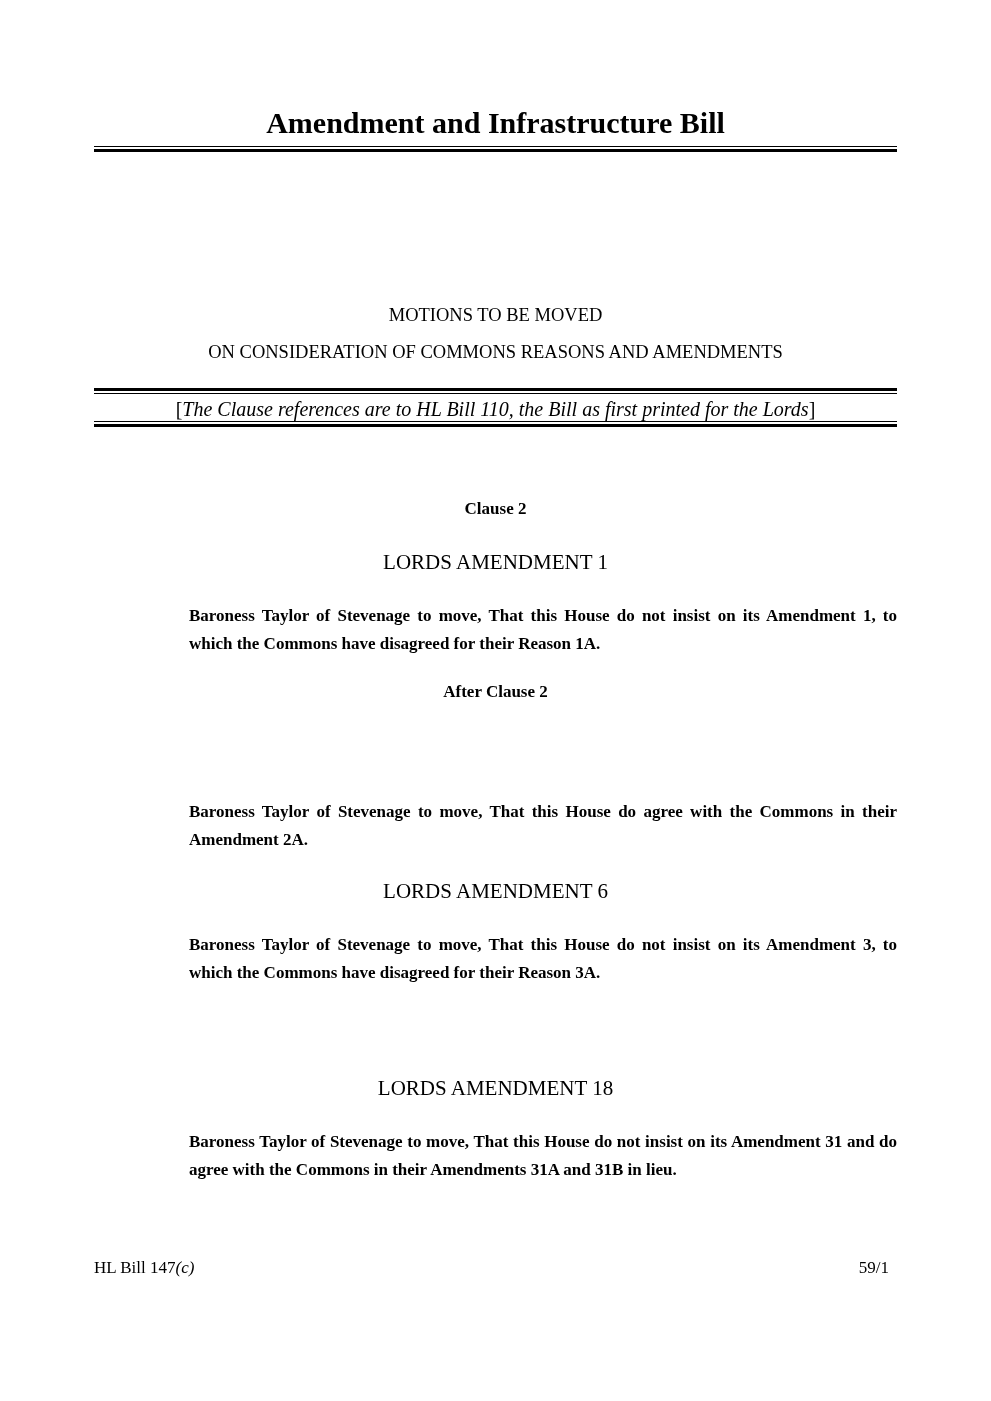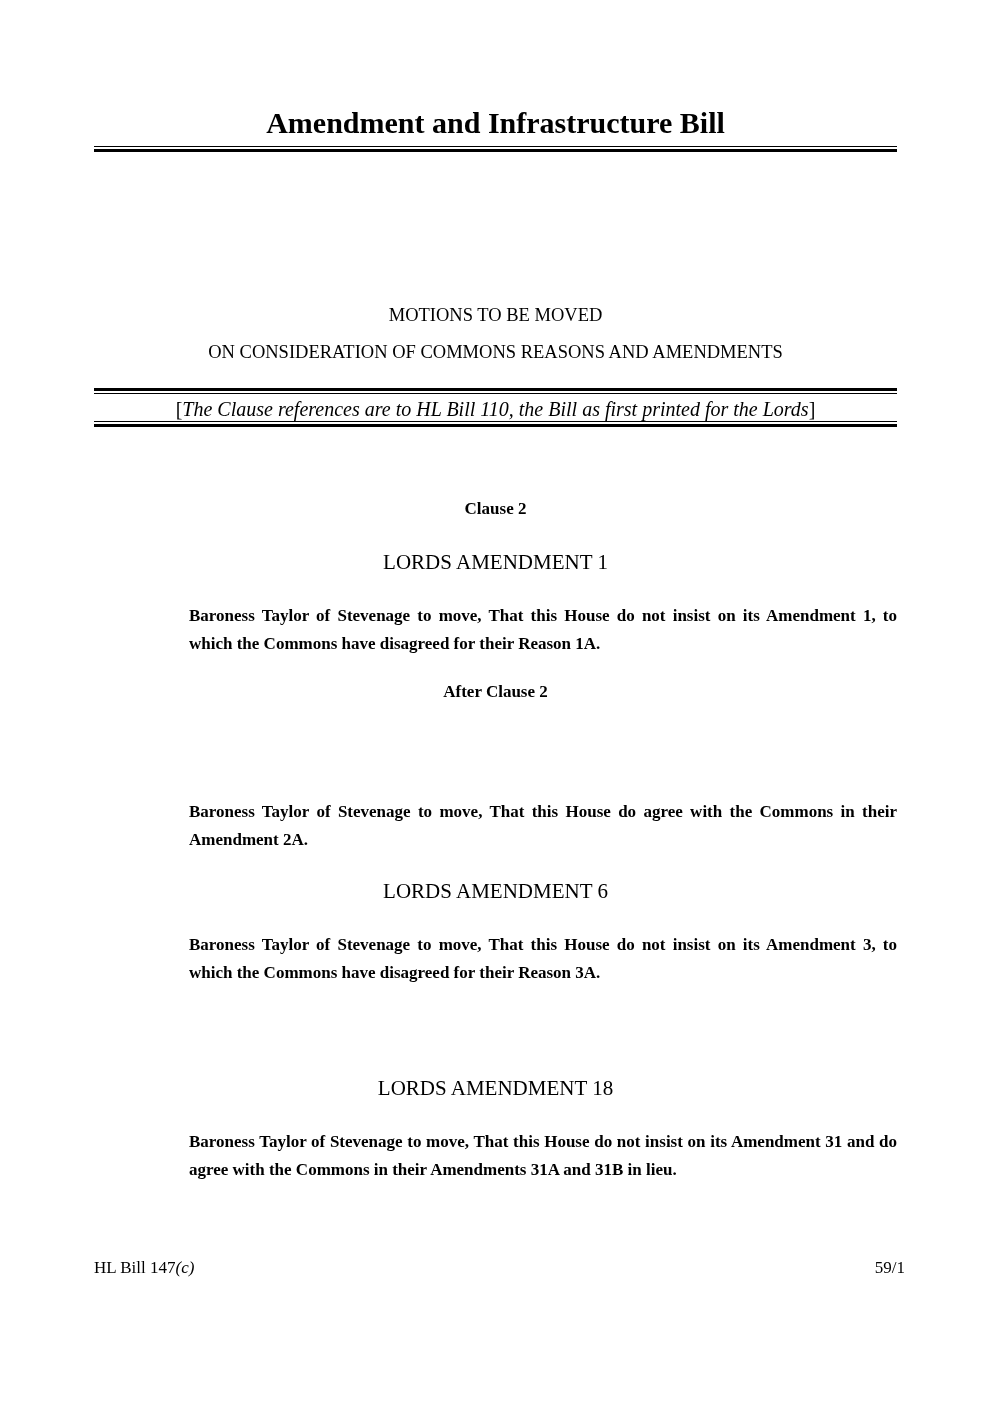"59/1" .footer-right { right: 86px -> 102px }
